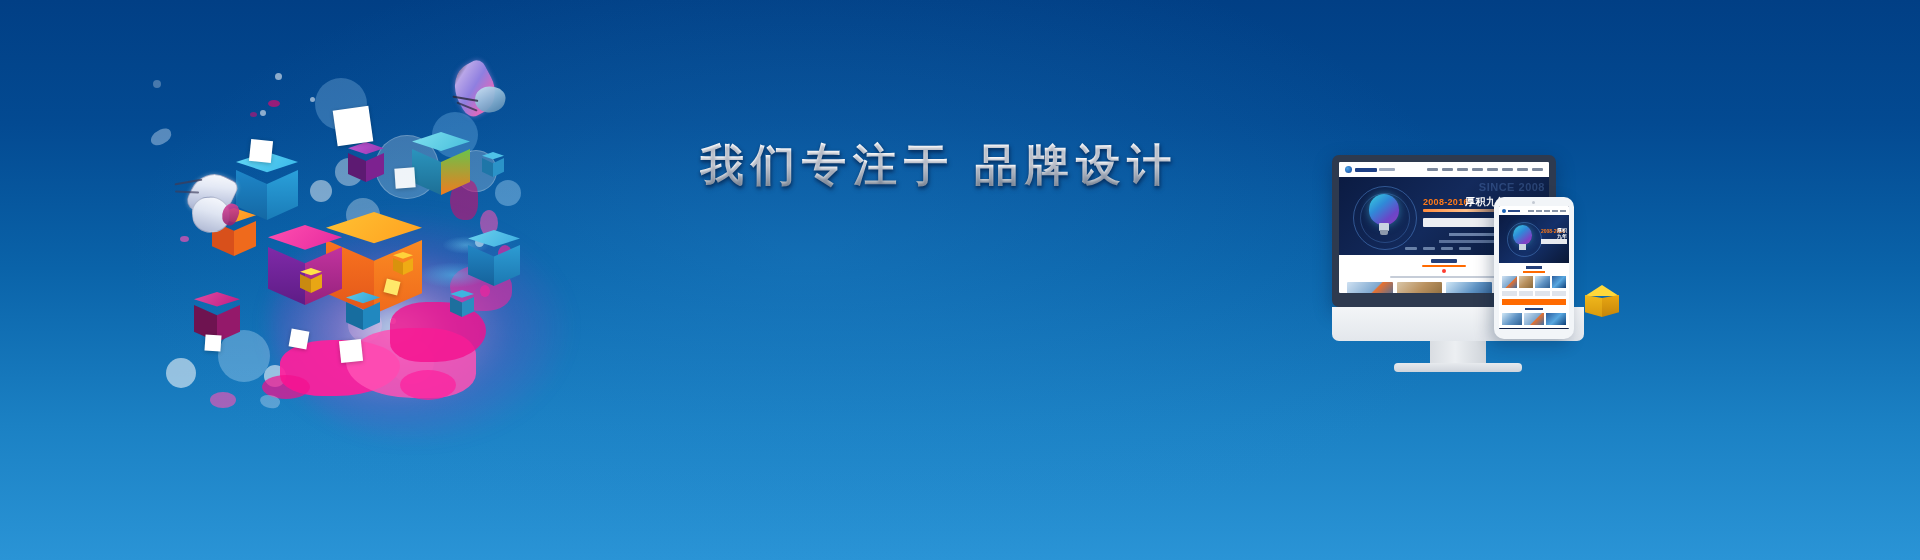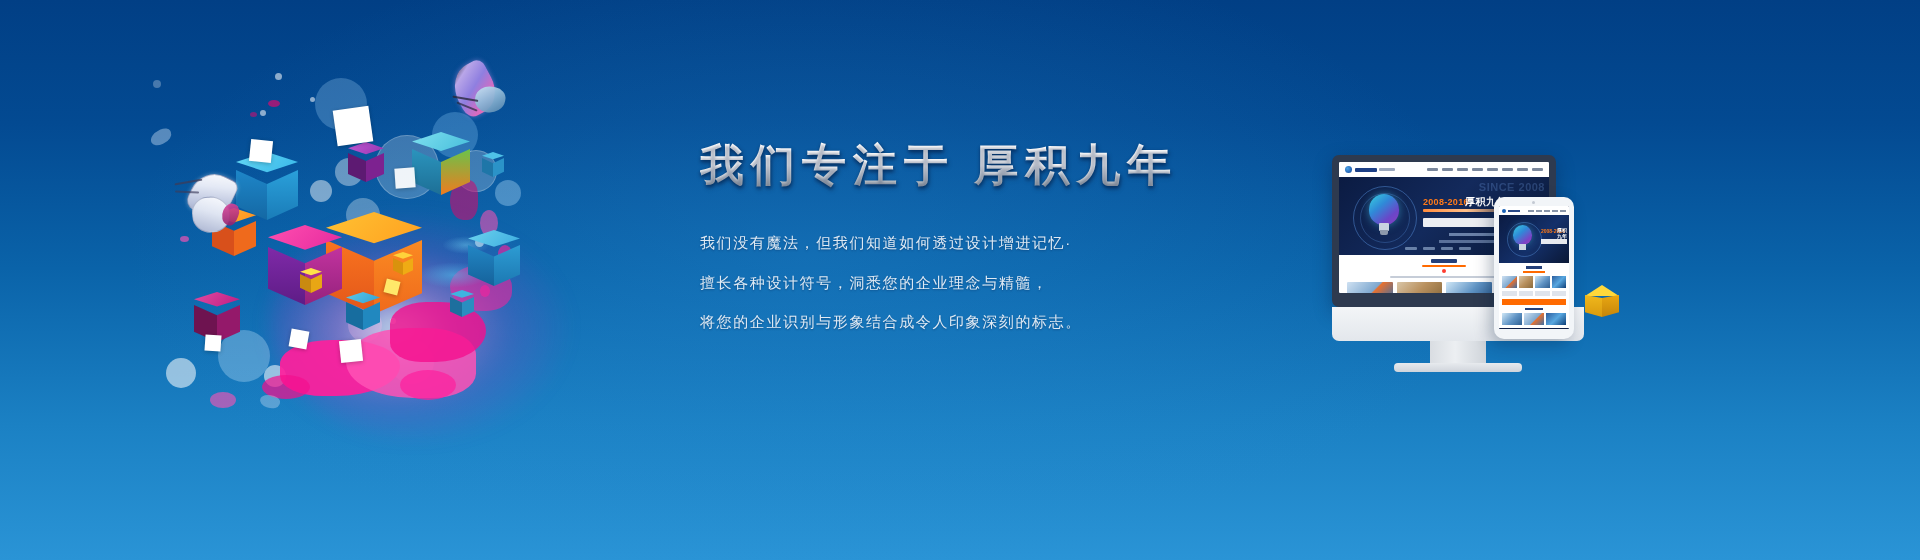"我们专注于 厚积九年" div.headline { text: 厚积九年 -> 品牌设计 }
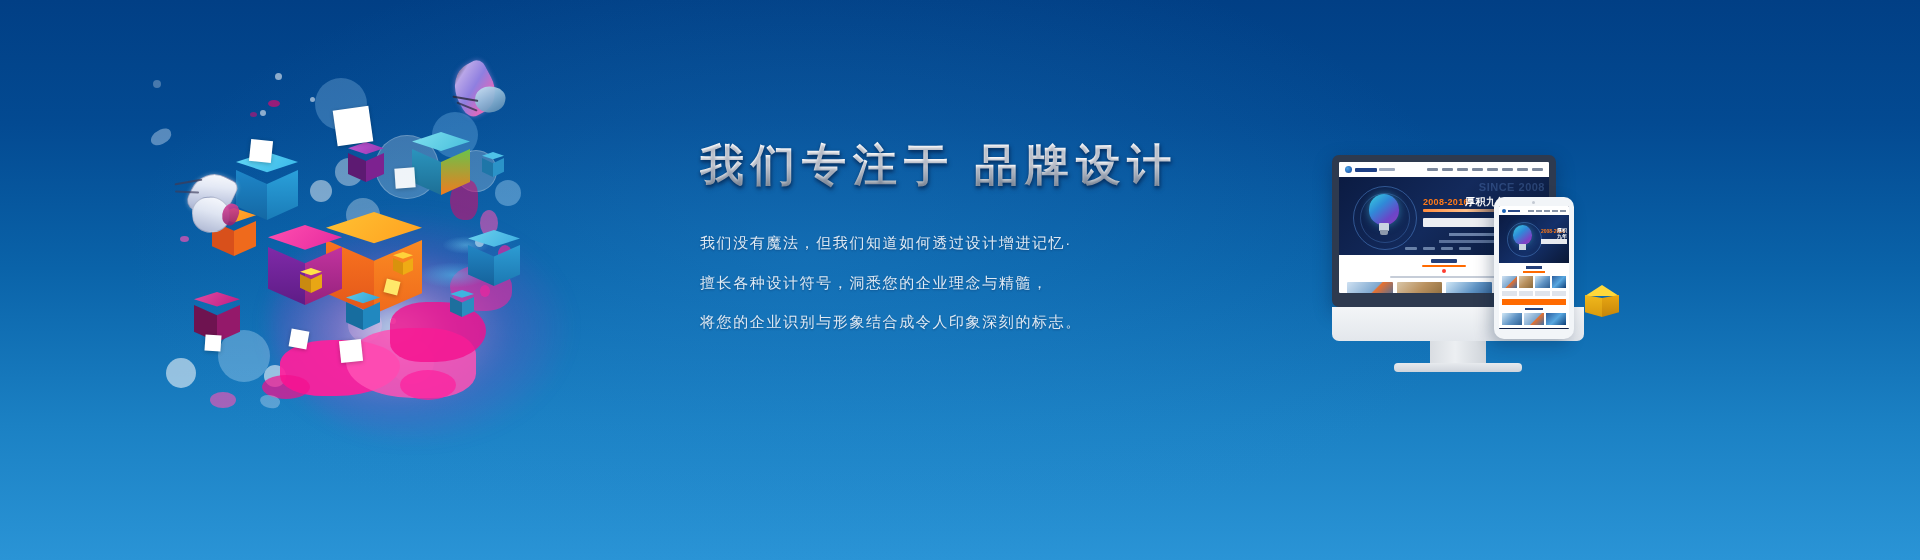"我们没有魔法，但我们知道如何透过设计增进记忆·" div.bodylines { html: <div> <p>我们没有魔法，但我们知道如何透过设计增进记忆·</p> <p>擅长各种设计符号，洞悉您的企业理念与精髓，</p> <p>将您的企业识别与形象结合成令人印象深刻的标志。</p> </div> -> none }
